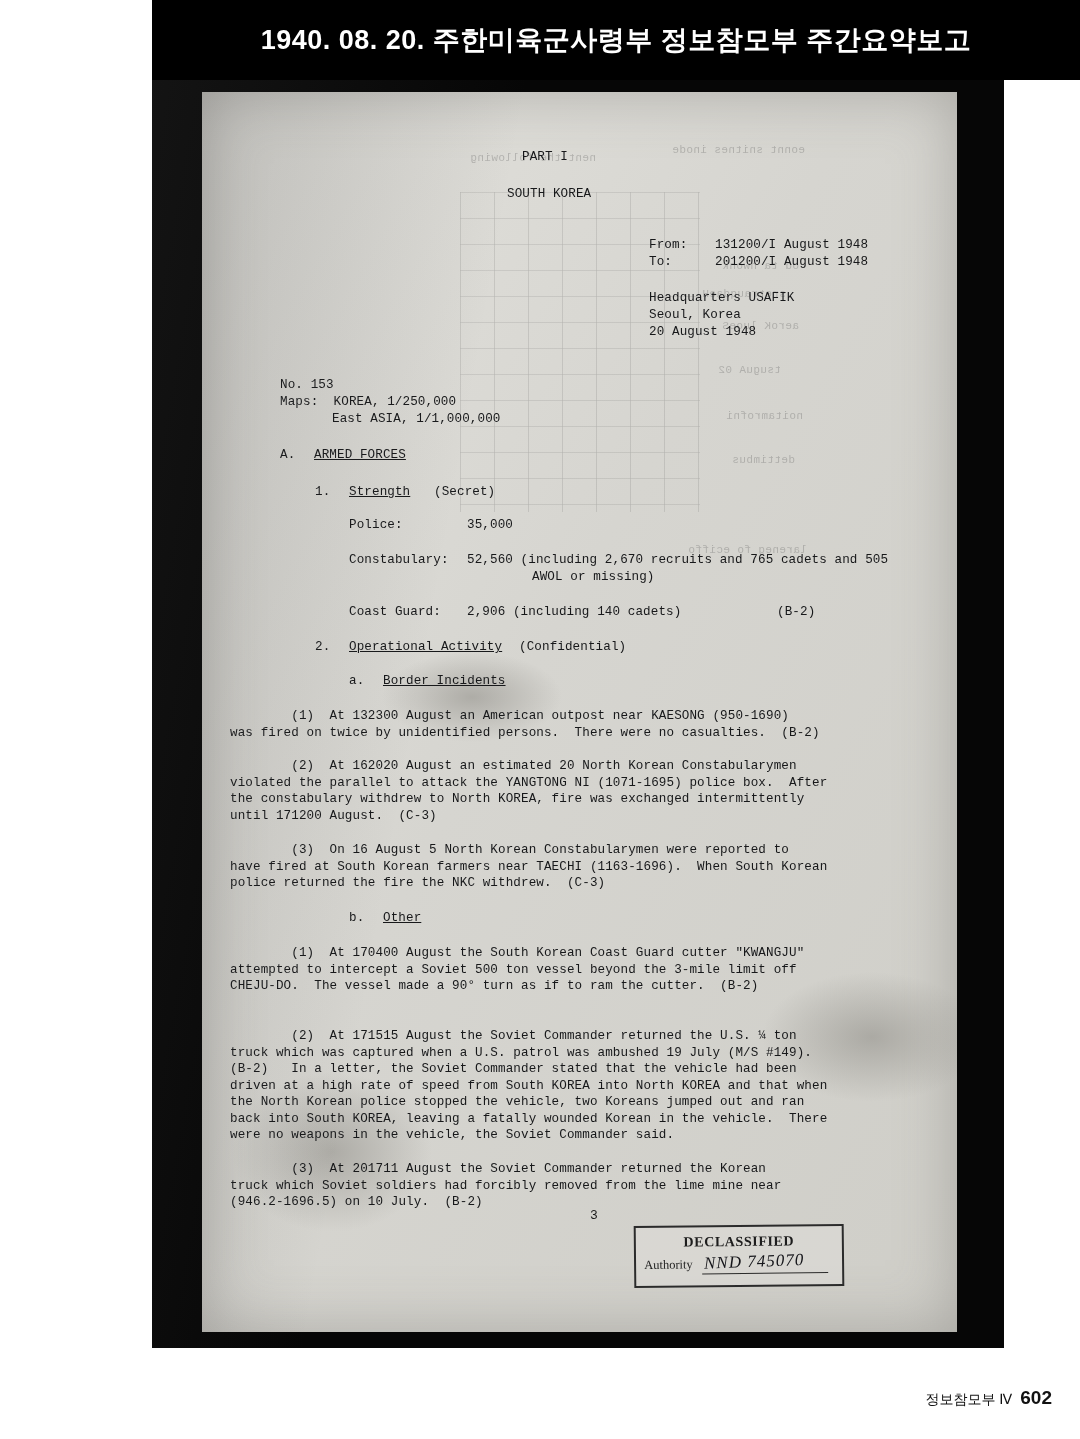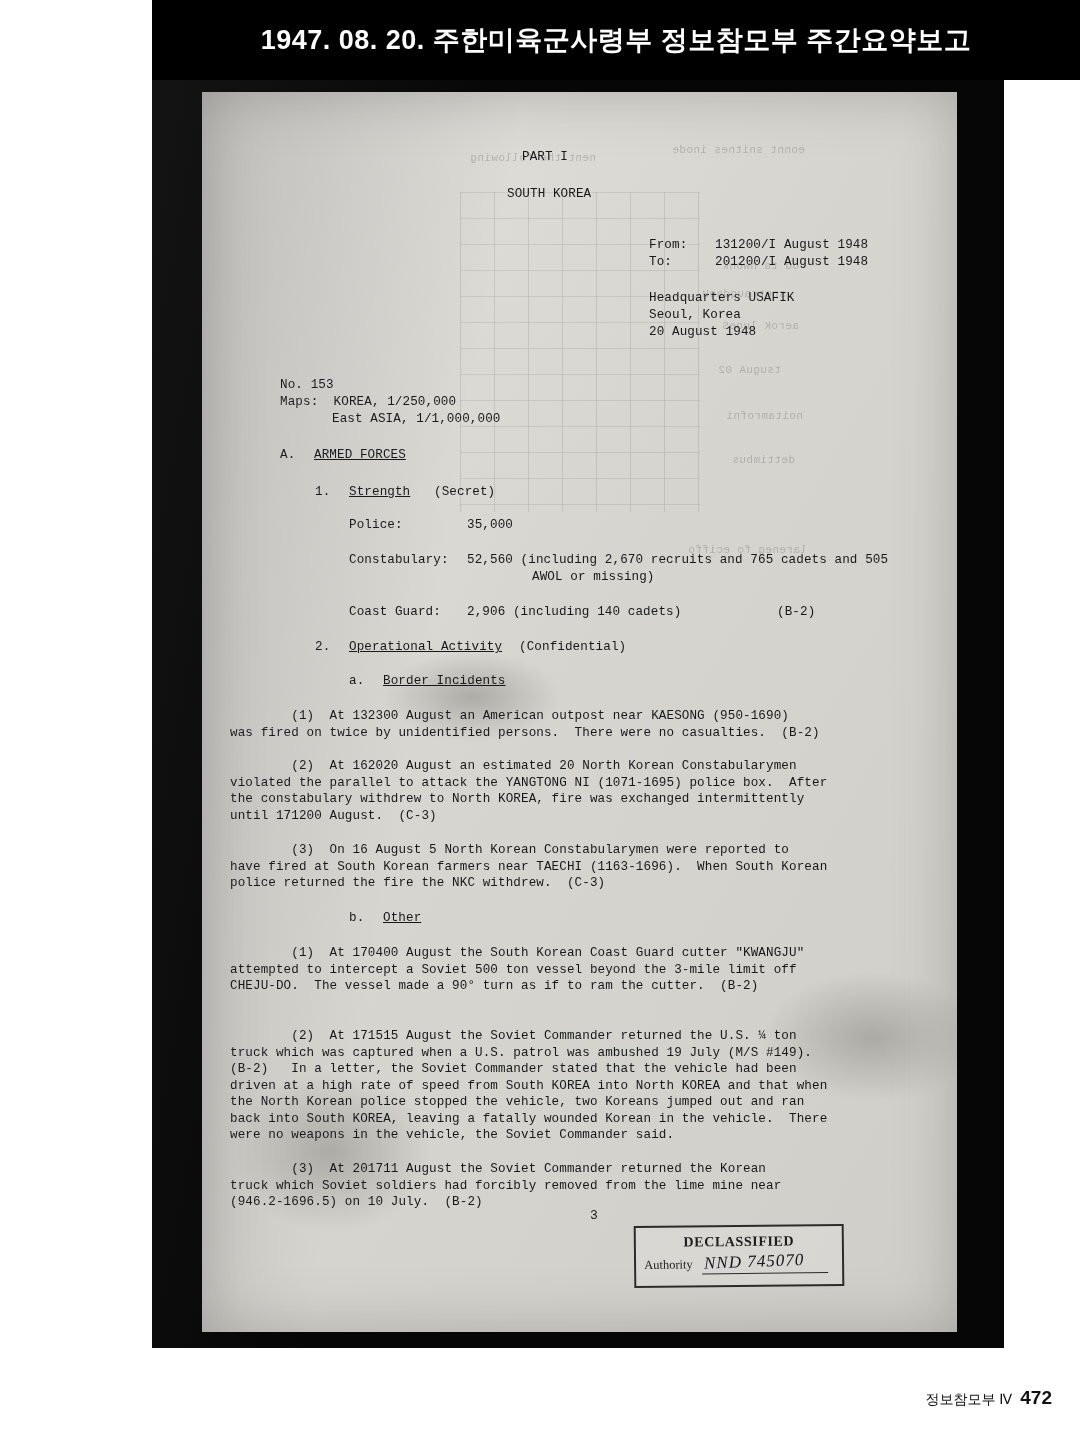"1947. 08. 20. 주한미육군사령부 정보참모부" div.header-title { text: 1947 -> 1940 }
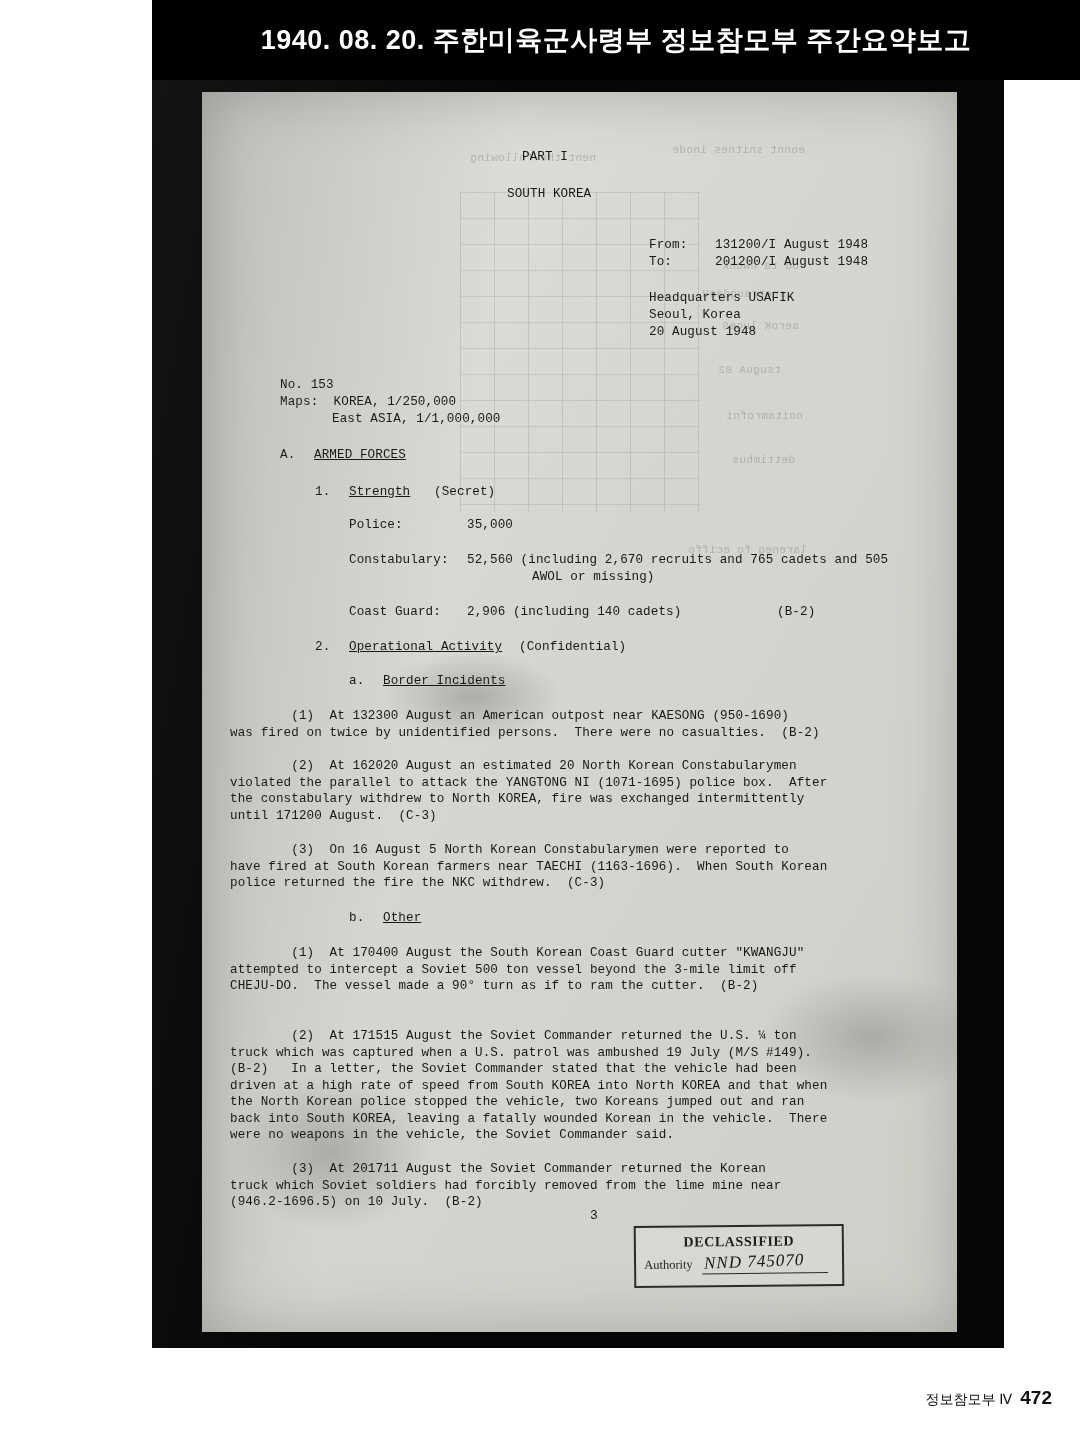"472" span.footer-page { text: 472 -> 602 }
